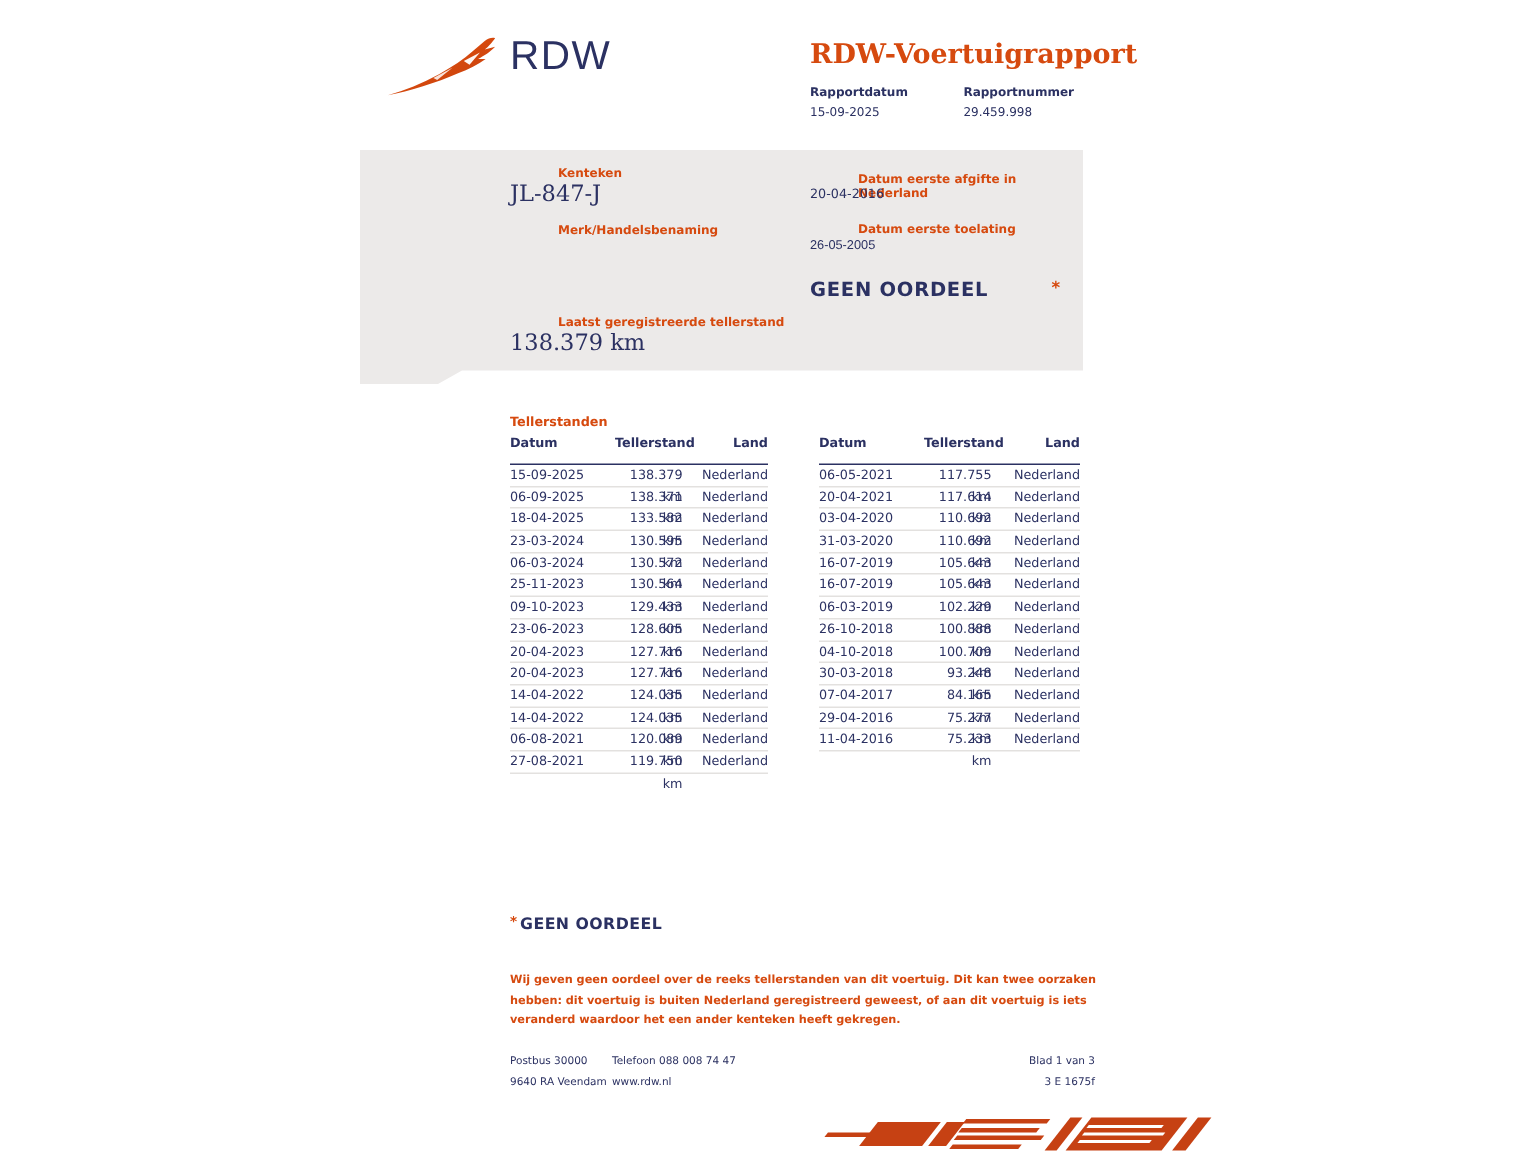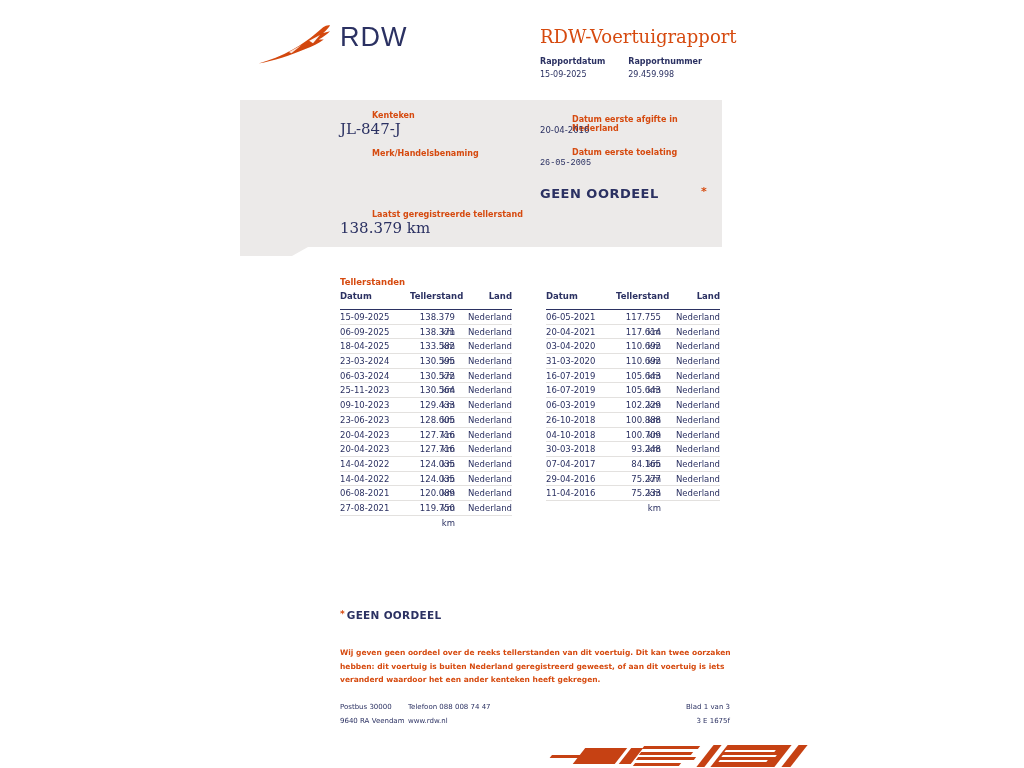"RDW-Voertuigrapport" .report-title { font-weight: normal -> bold }
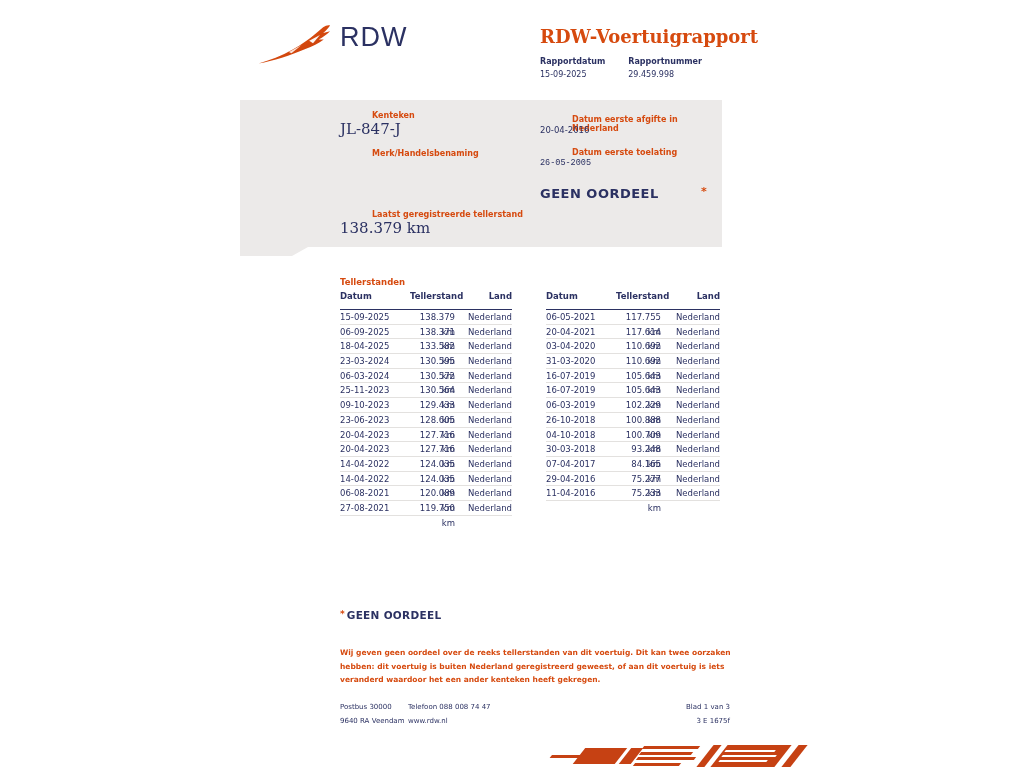"Rapportdatum" .report-meta { gap: 23px -> 37px }
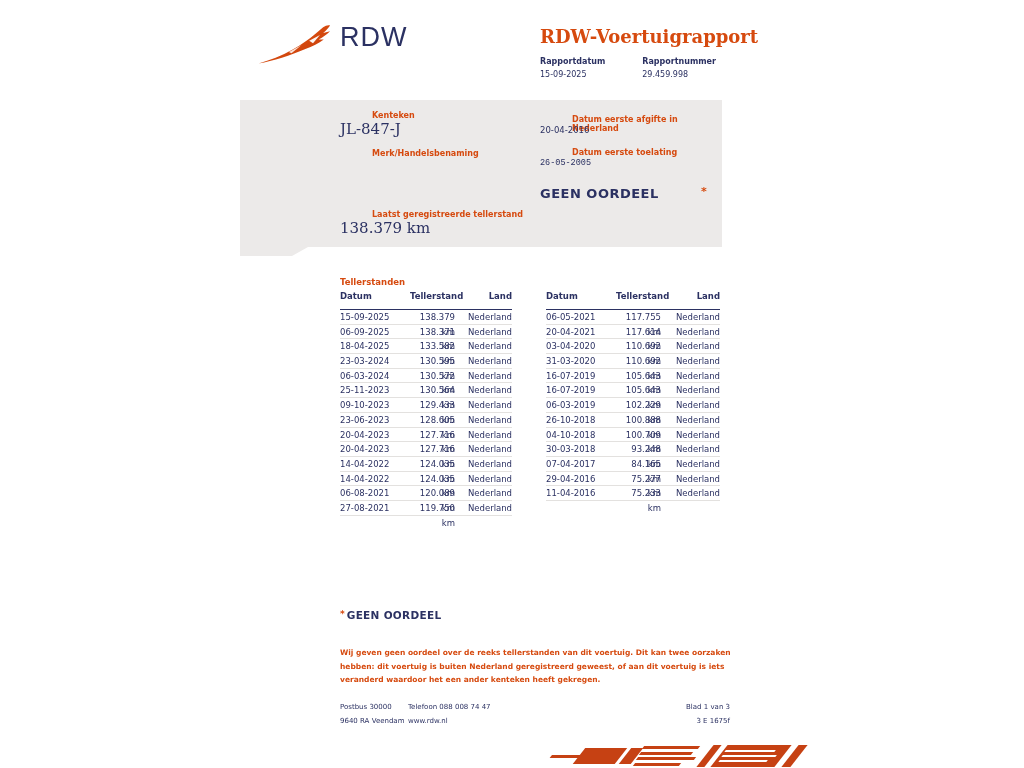"26-05-2005" .val-toelating { font-family: Liberation Mono, monospace -> Liberation Sans, sans-serif }
